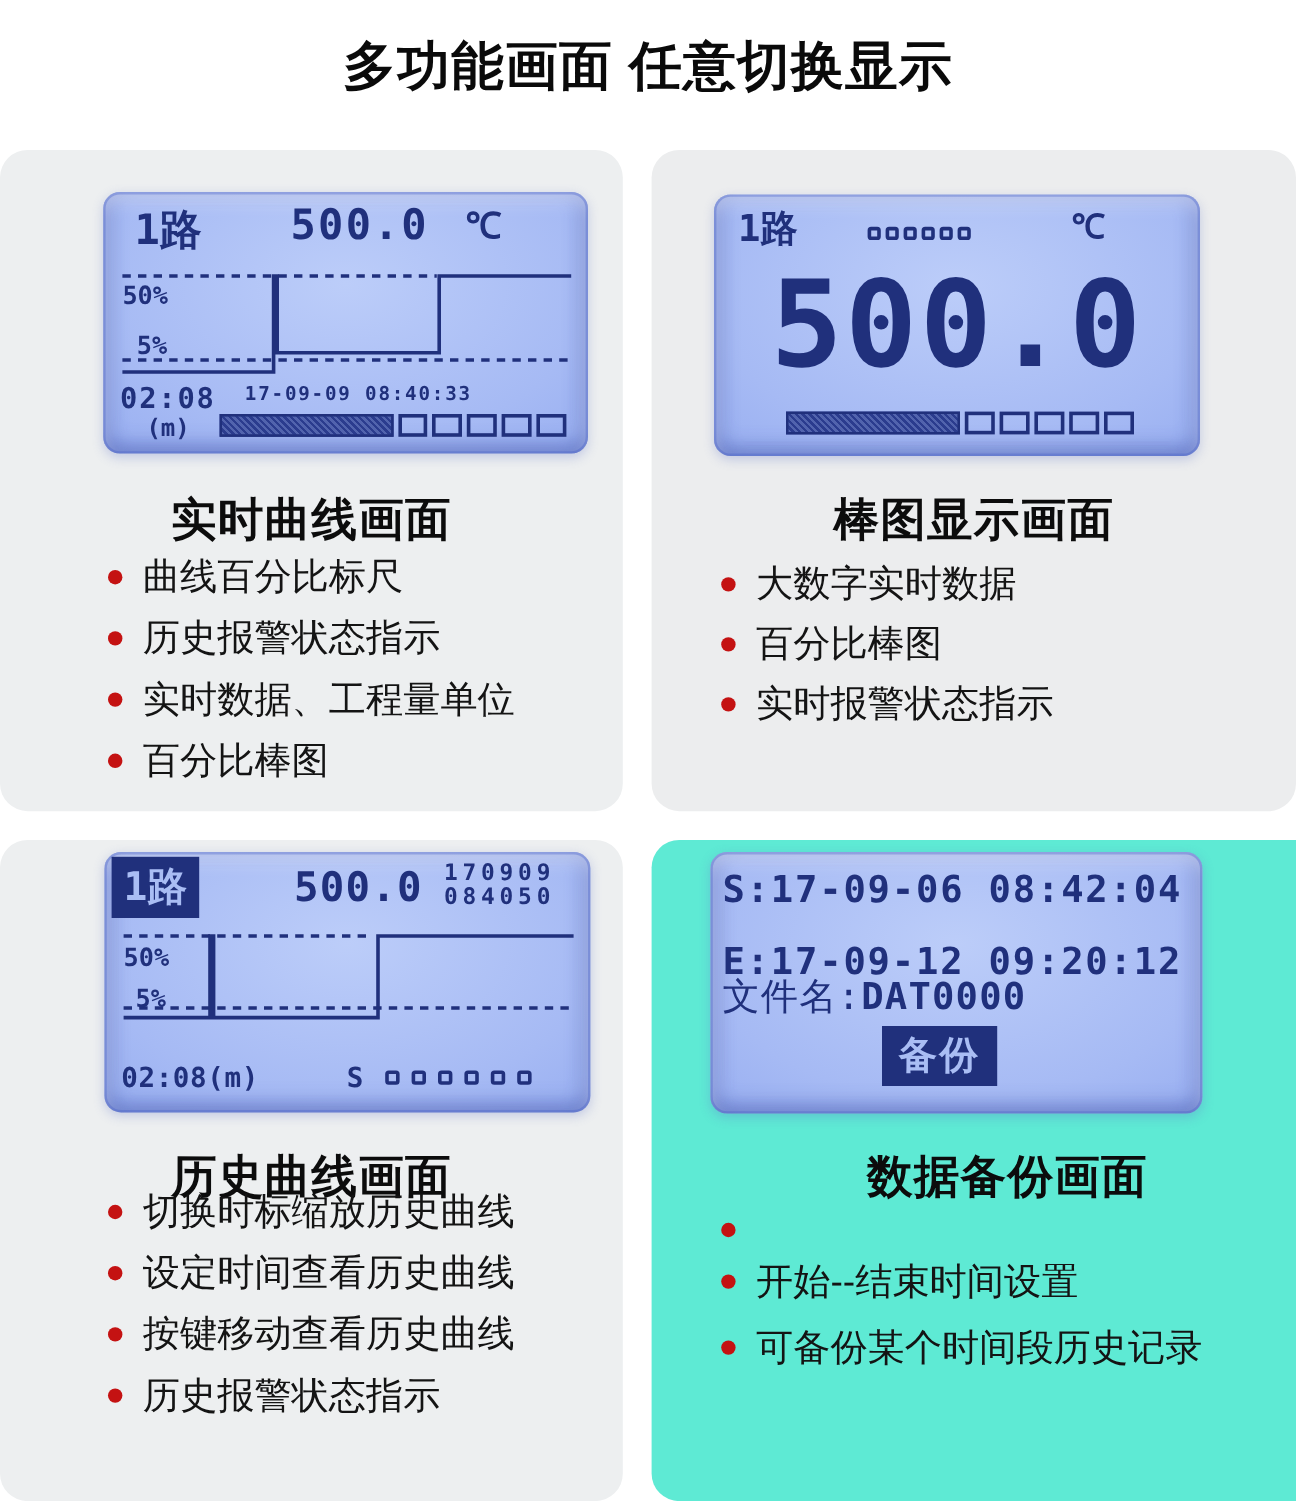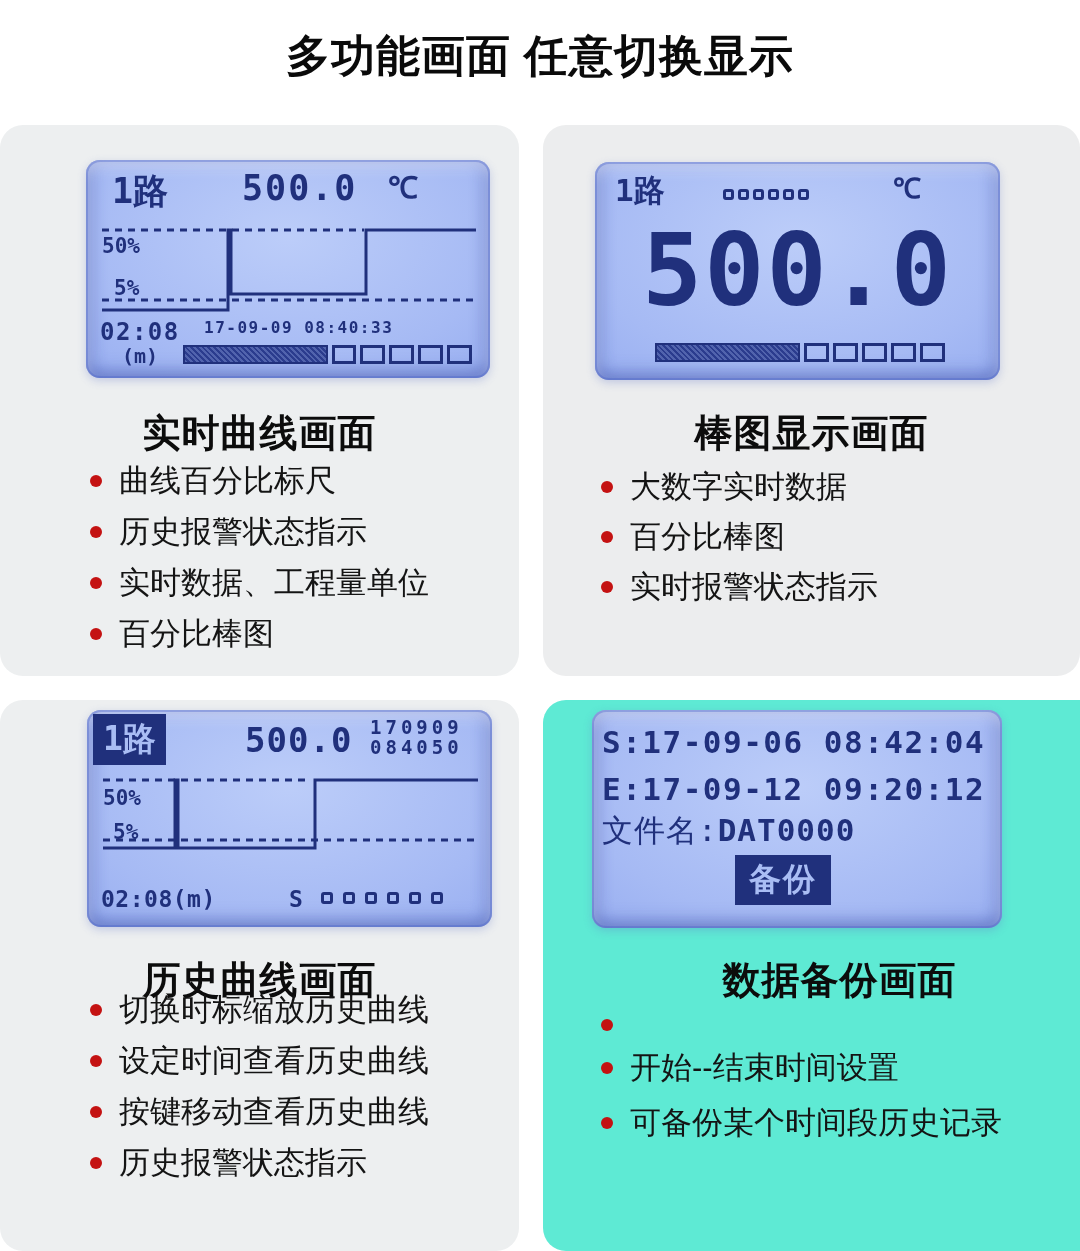"E:17-09-12 09:20:12" span.px { top: 61px -> 74px }
